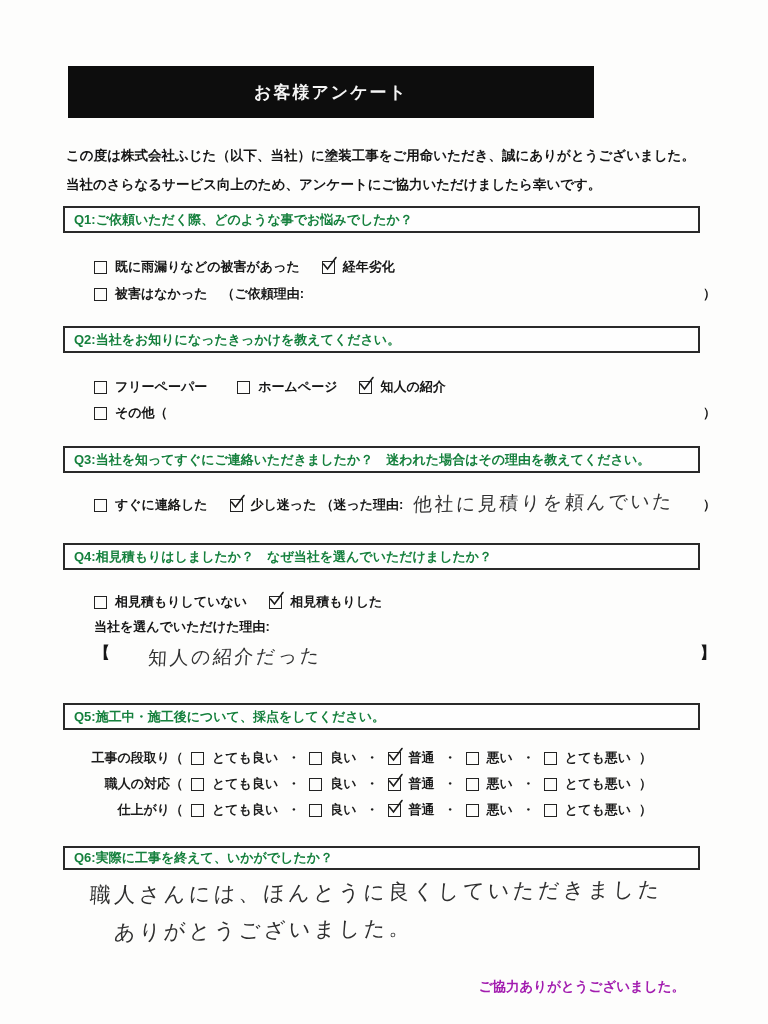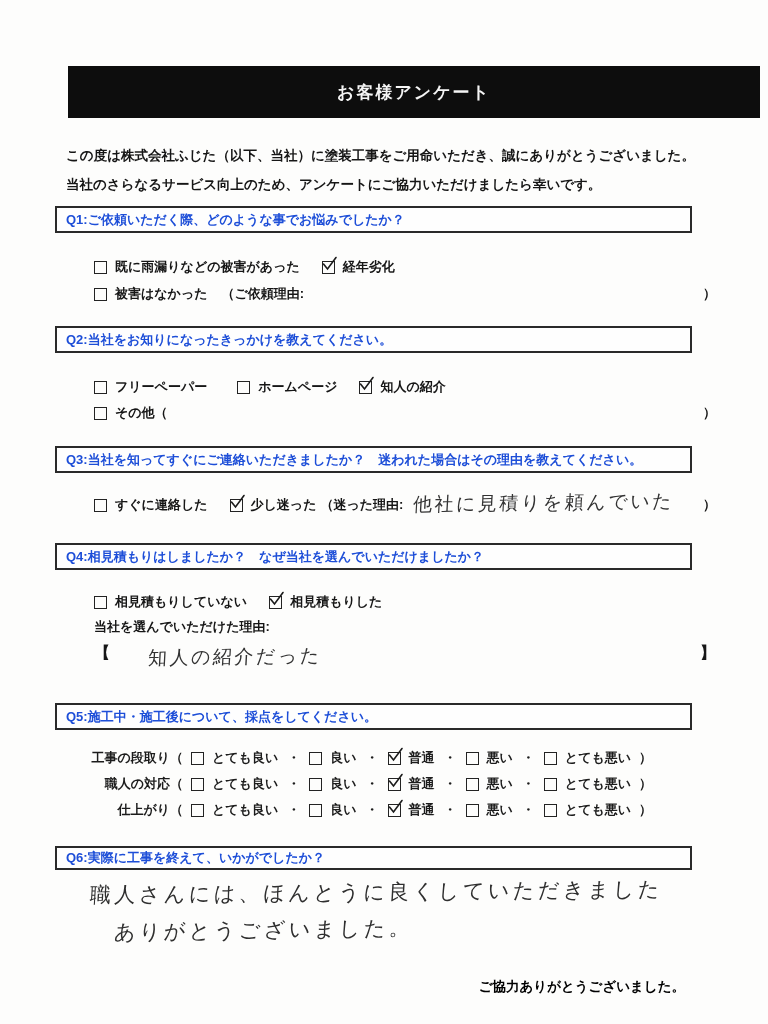"お客様アンケート" .banner { width: 692px -> 526px }
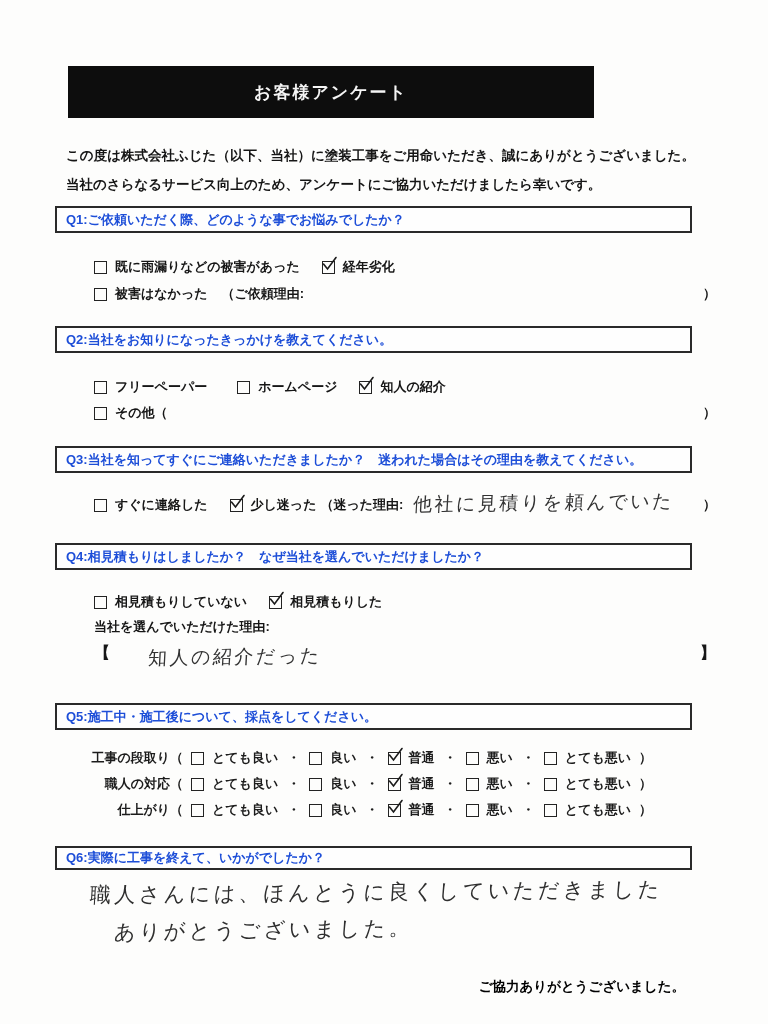"Q1:ご依頼いただく際、どのような事でお悩みでしたか？" .qbox { color: #1d4ed8 -> #15803d; left: 55px -> 63px }
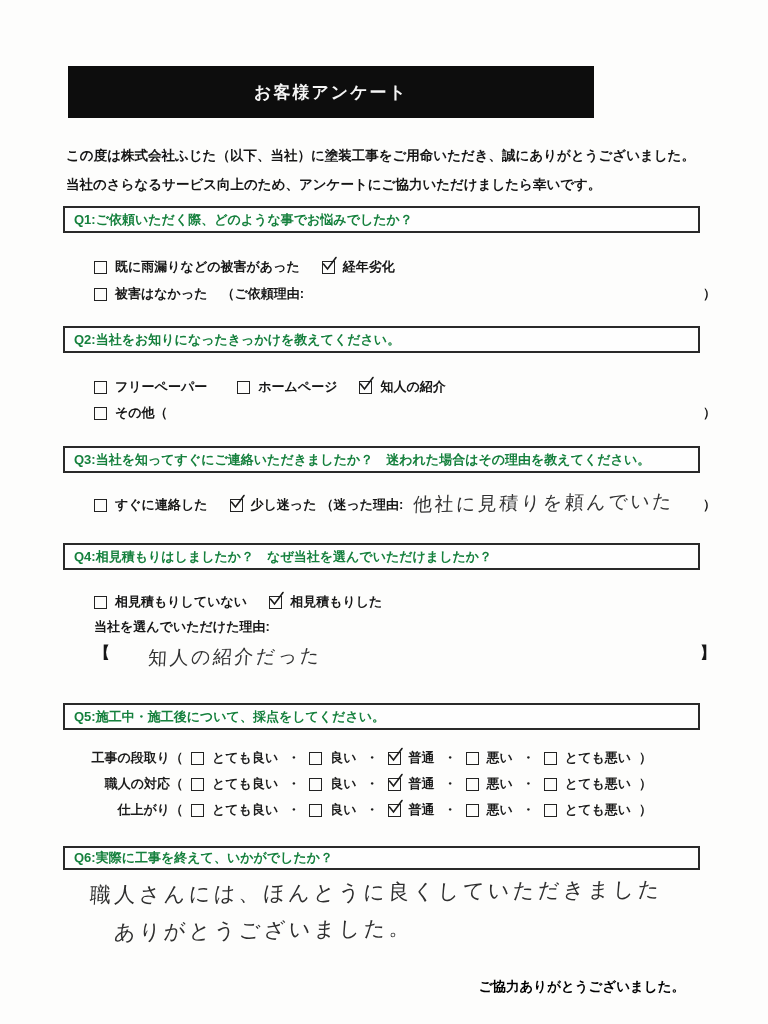"ご協力ありがとうございました。" .footer { color: #000000 -> #a21caf }
